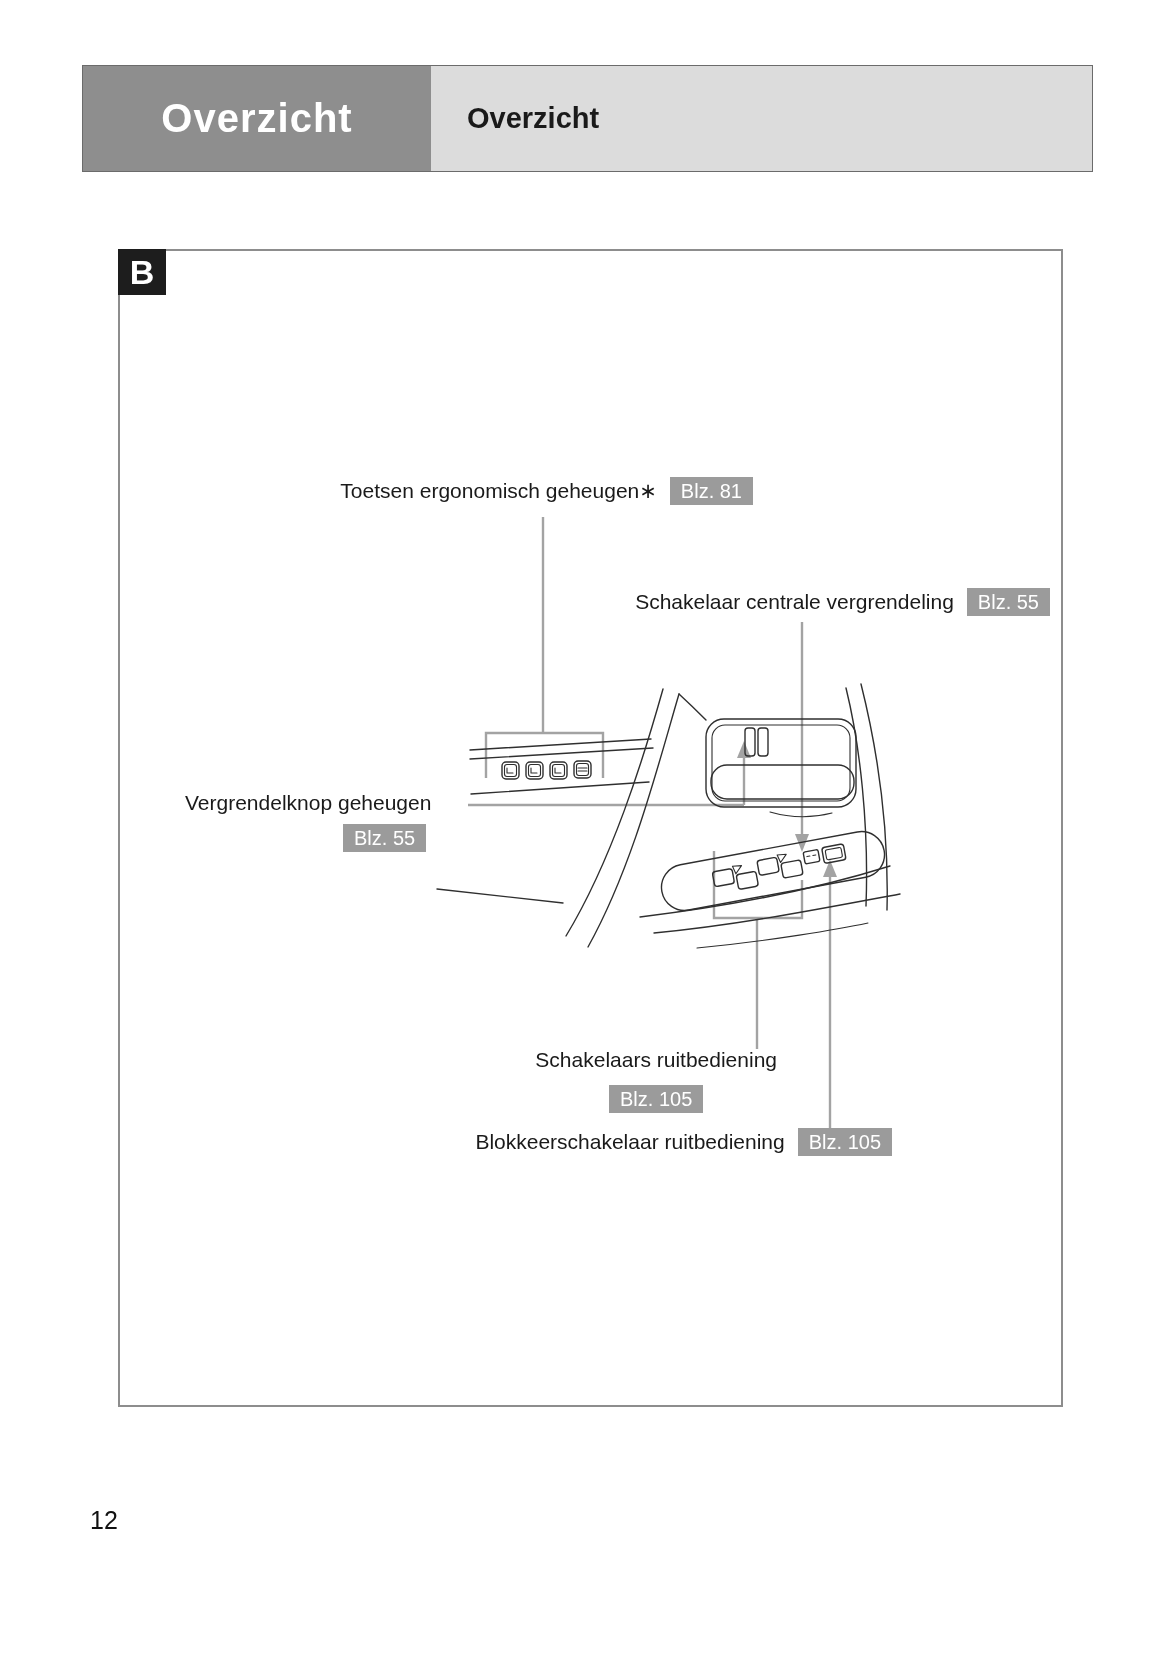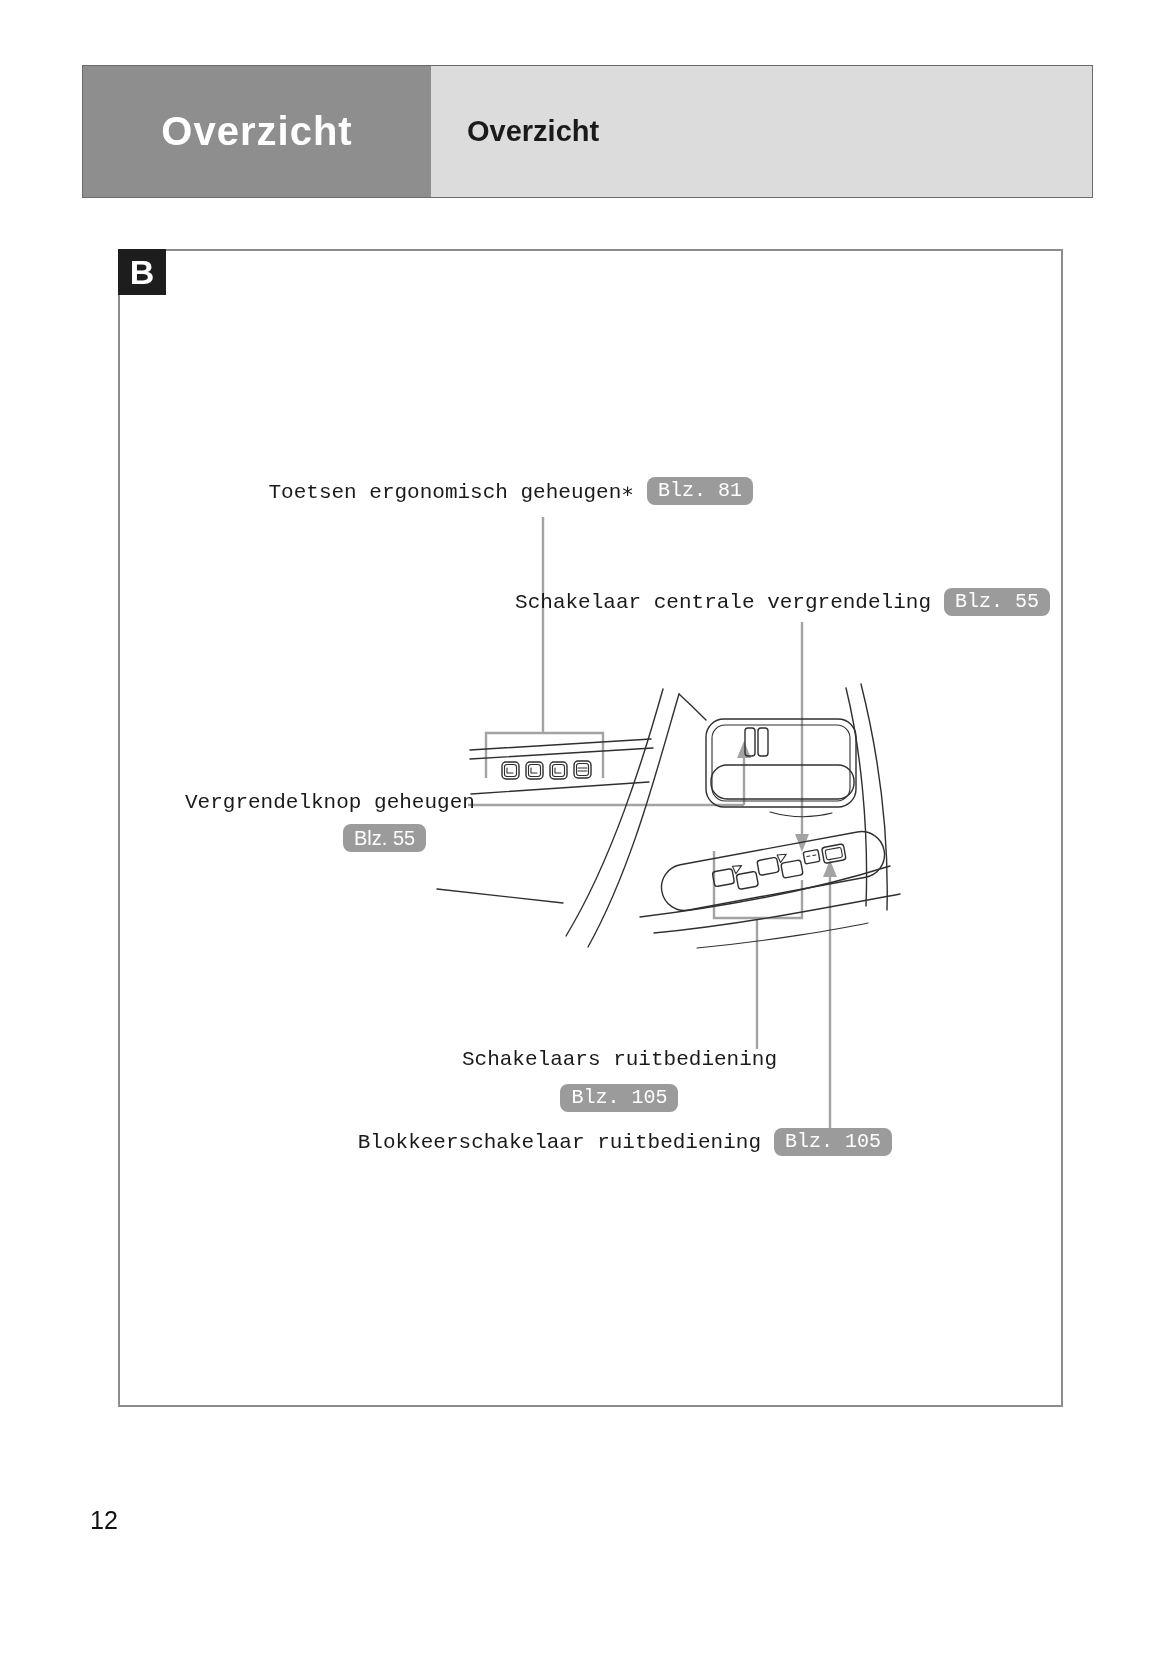"Overzicht" .header { height: 133px -> 107px }
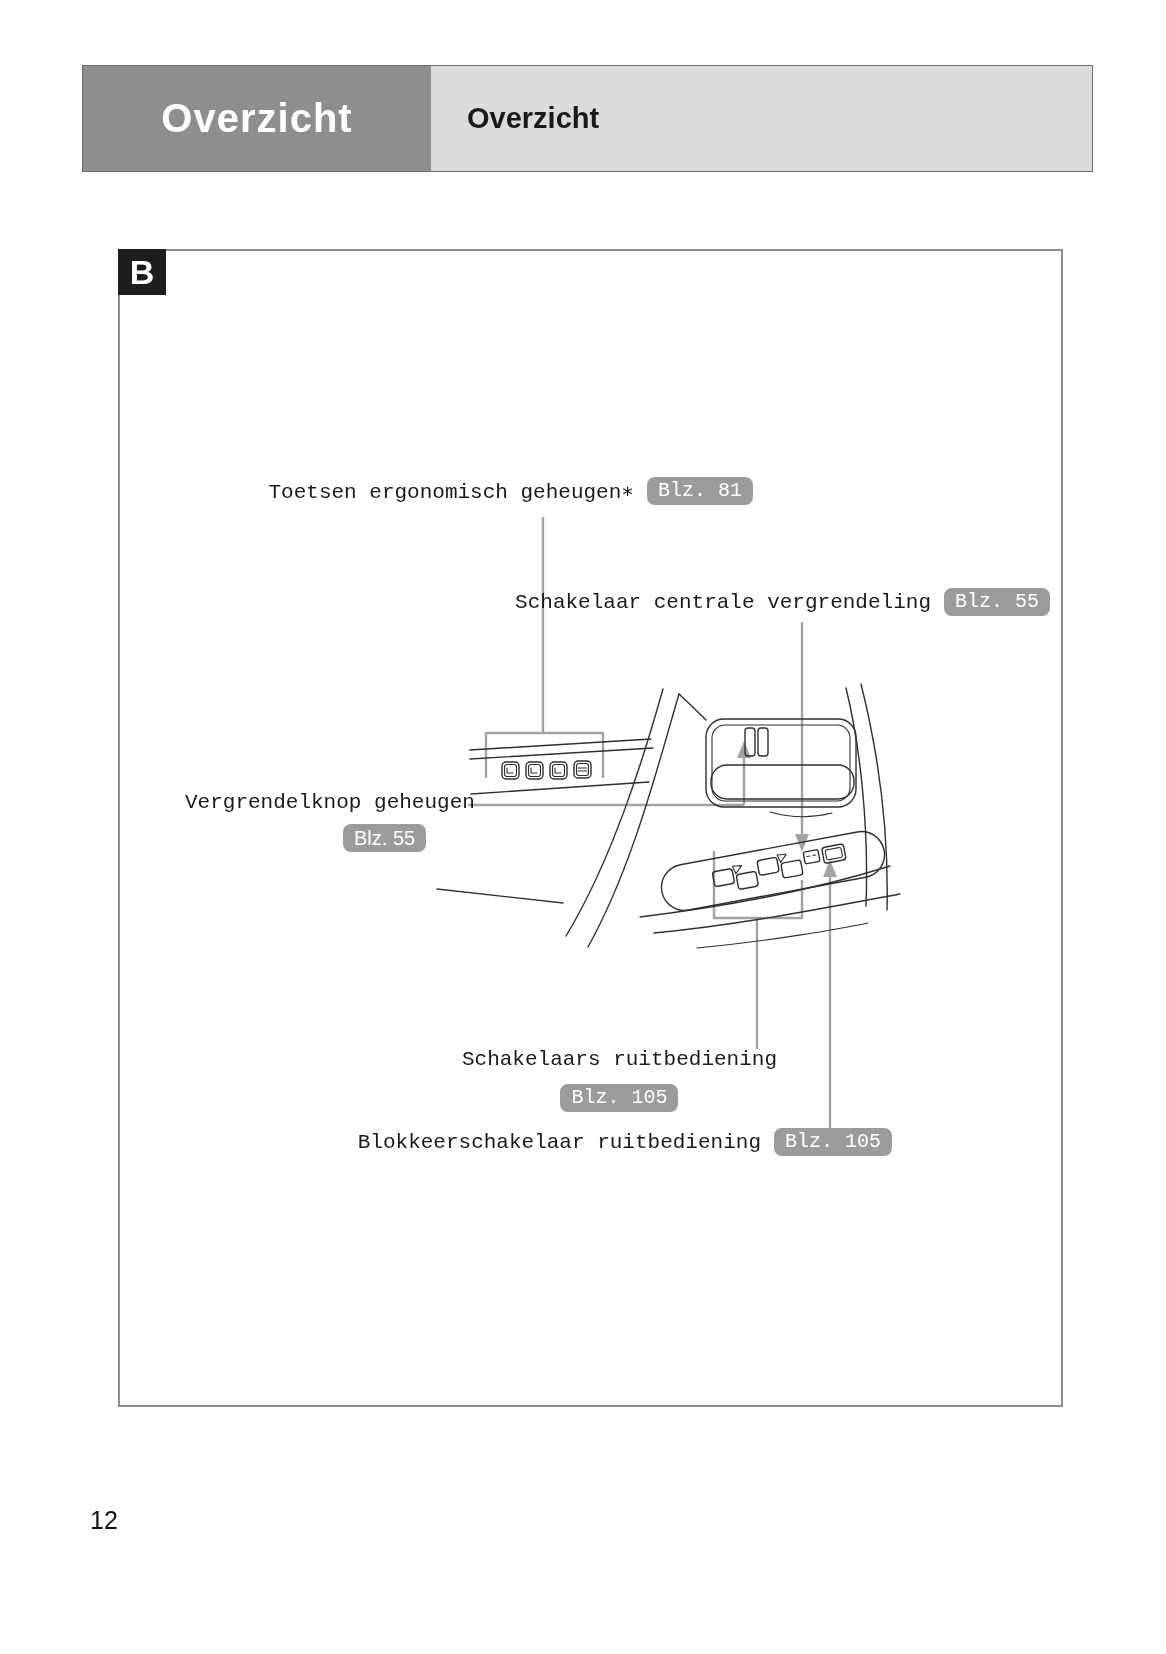"Toetsen ergonomisch geheugen∗" .label-row { font-family: Liberation Mono, monospace -> none }
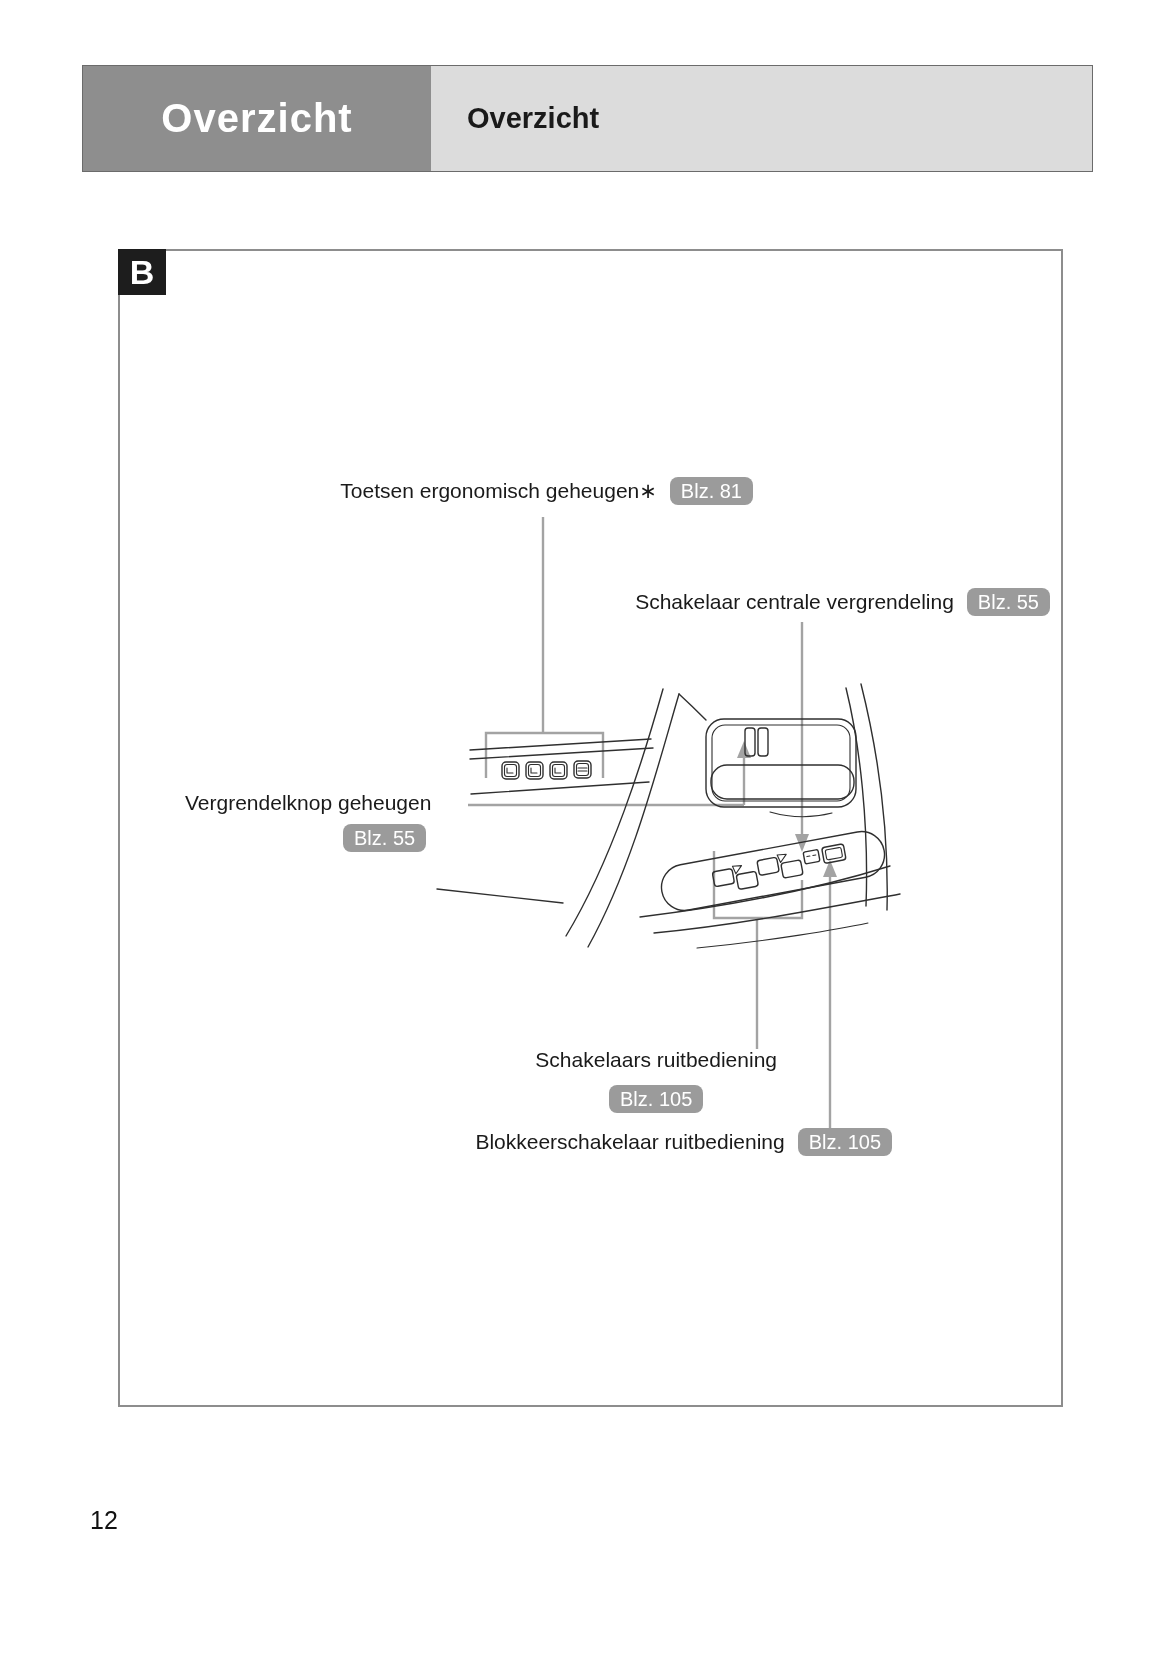"Blz. 81" .badge { border-radius: 8px -> none }
